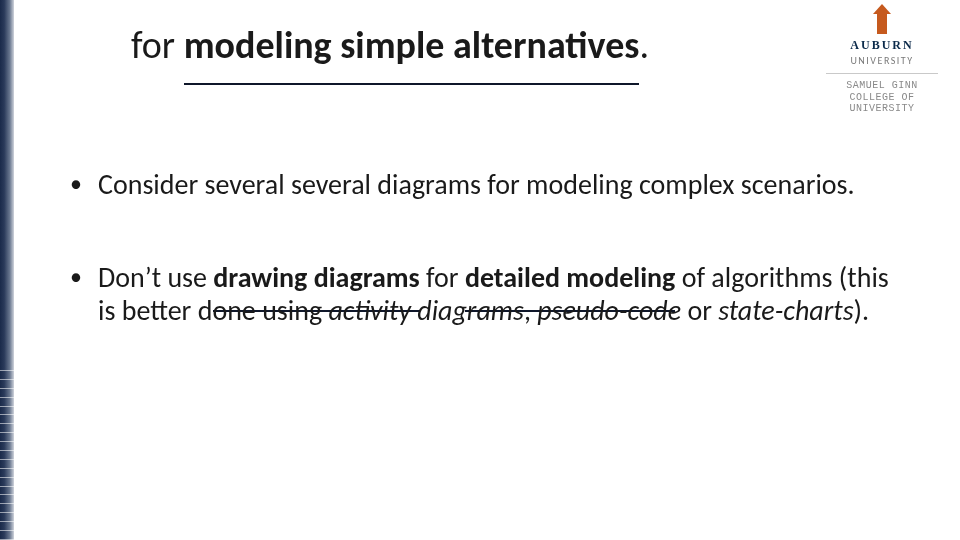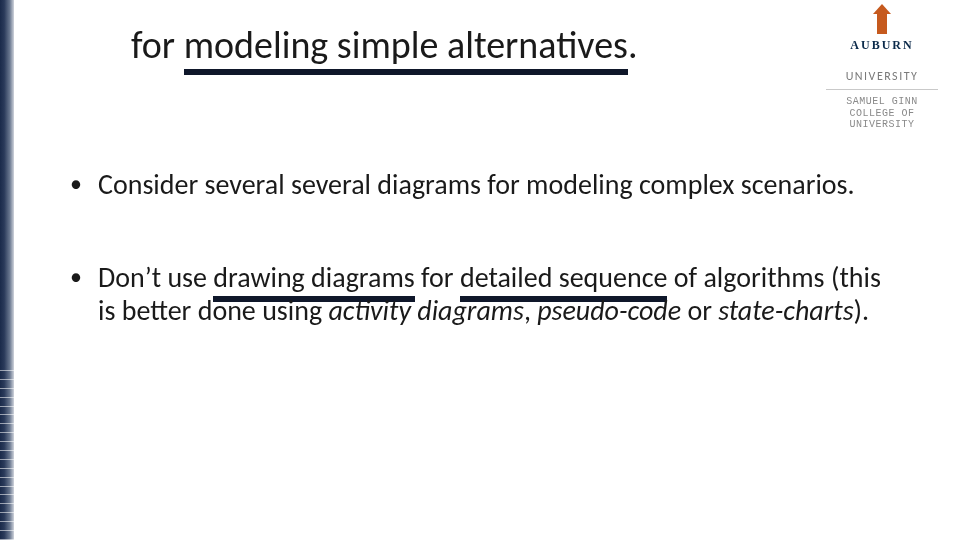"modeling simple alternatives" .underline-red { border-bottom: 6px solid #0f172a -> 2px solid #0f172a; font-weight: none -> bold; padding-bottom: 1px -> 15px }
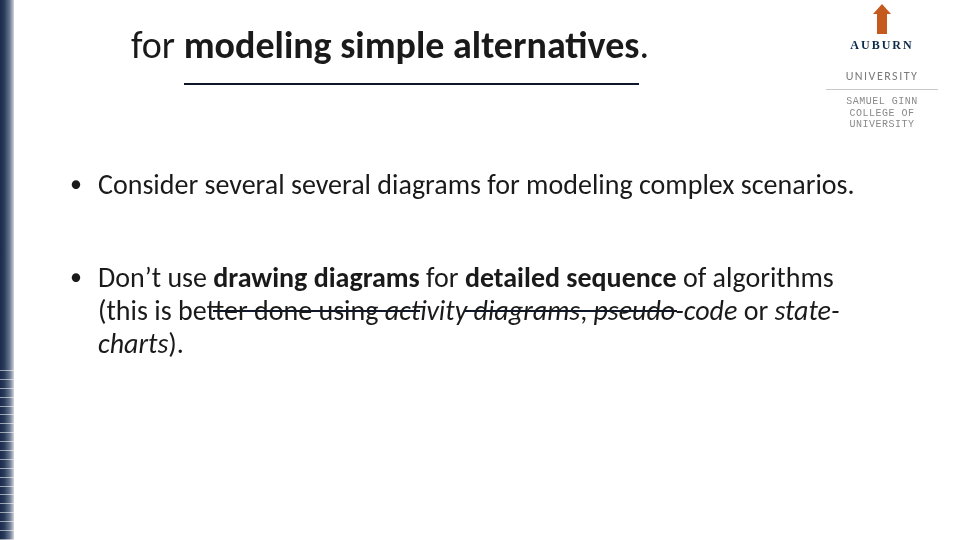"UNIVERSITY" .logo-sub { font-size: 12px -> 10px; margin-top: 16px -> 1px }
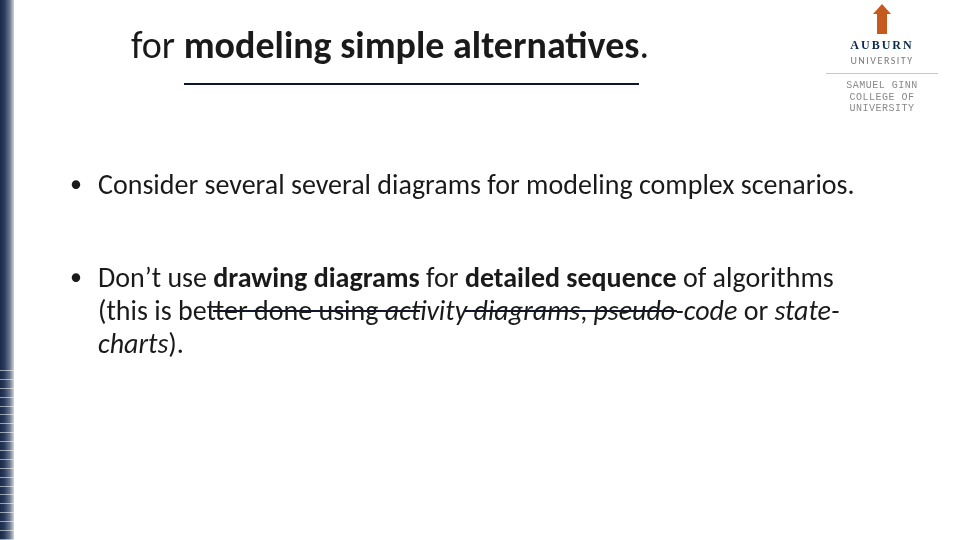"detailed sequence" span.underline-red { text: sequence -> modeling }
